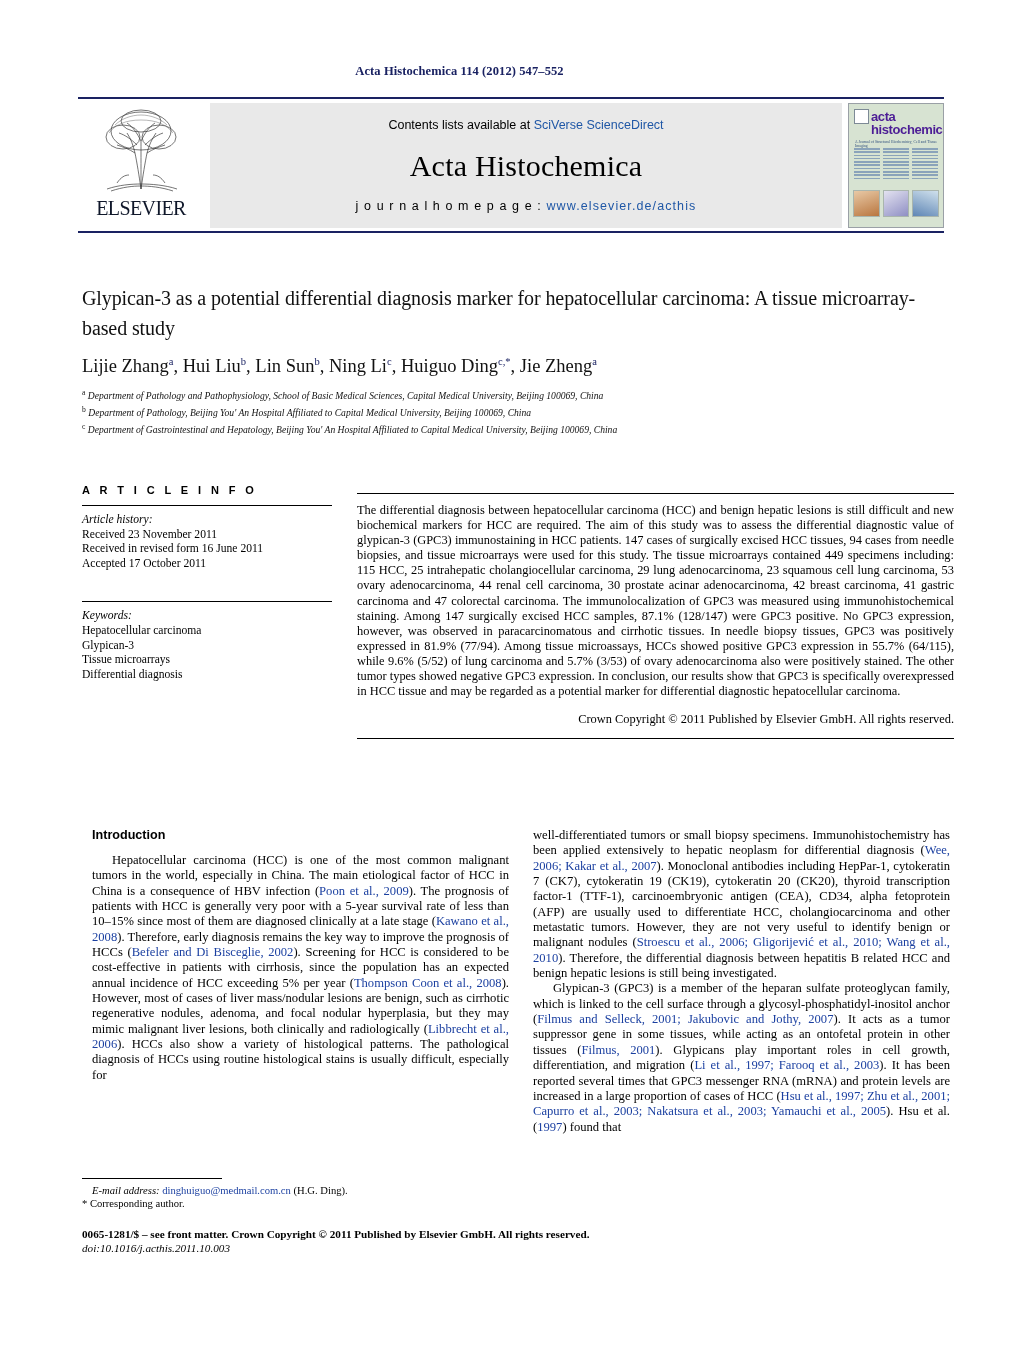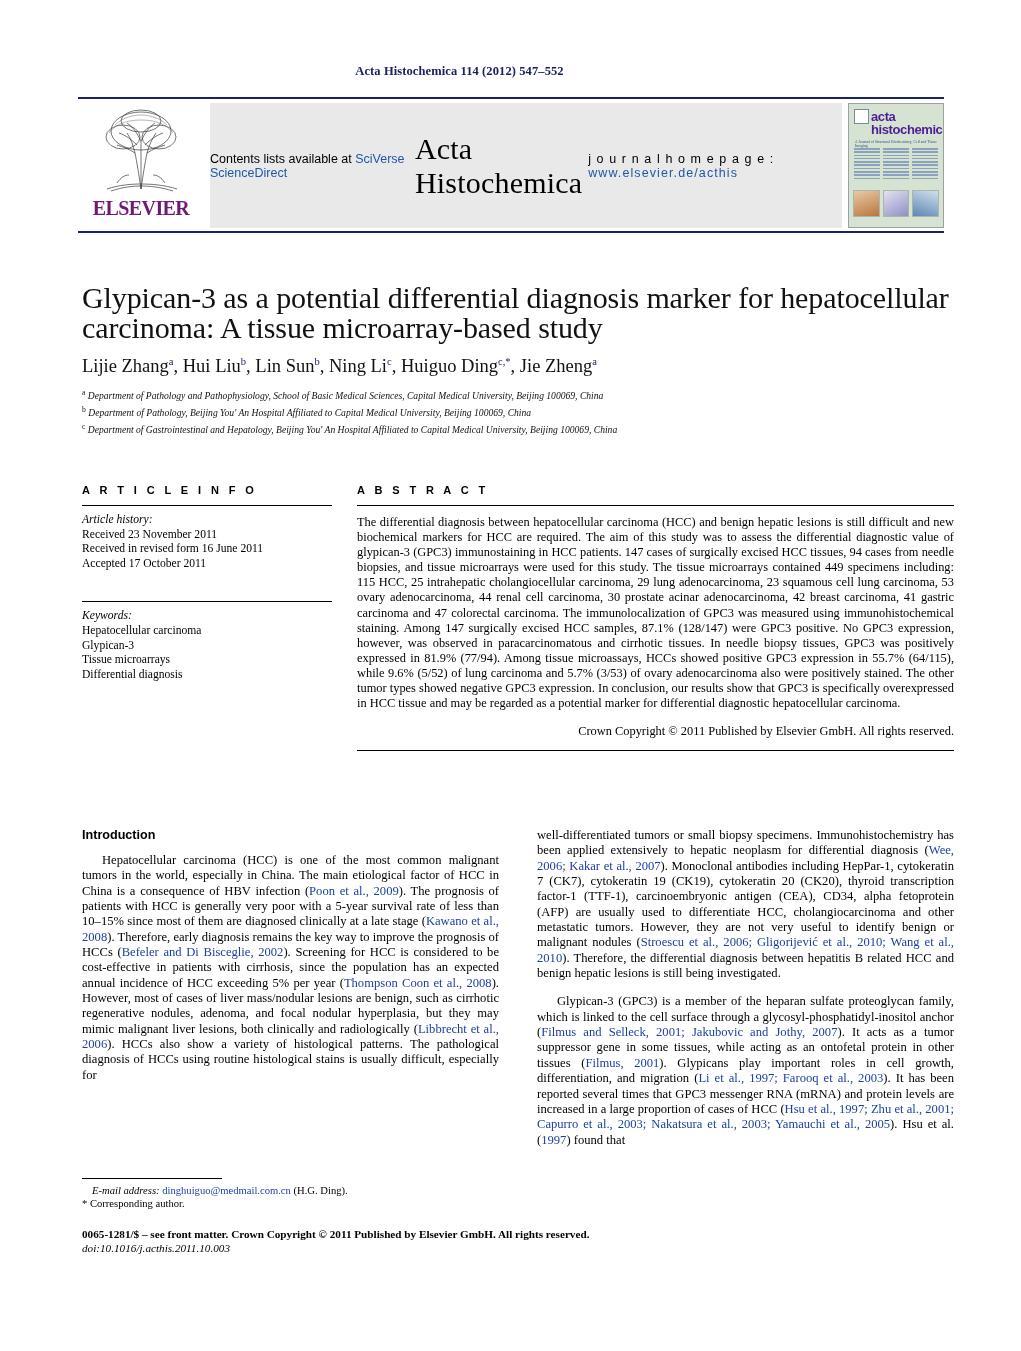"Contents lists available at SciVerse" .mast-center { flex-direction: row -> column }
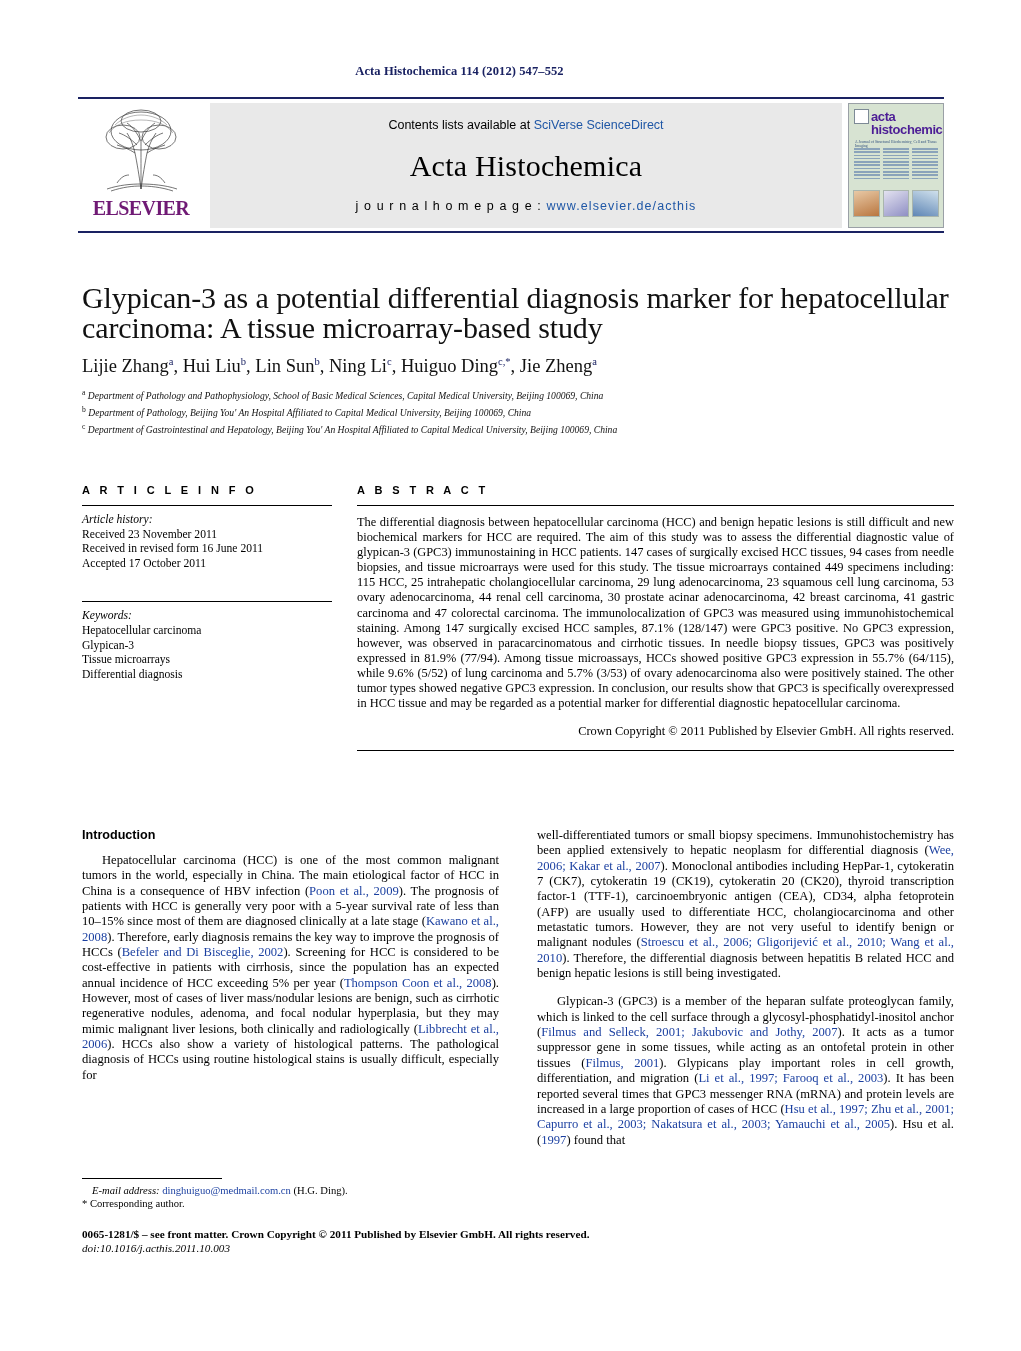"ELSEVIER" .elsevier-word { color: #701a75 -> #0f172a; font-weight: bold -> normal }
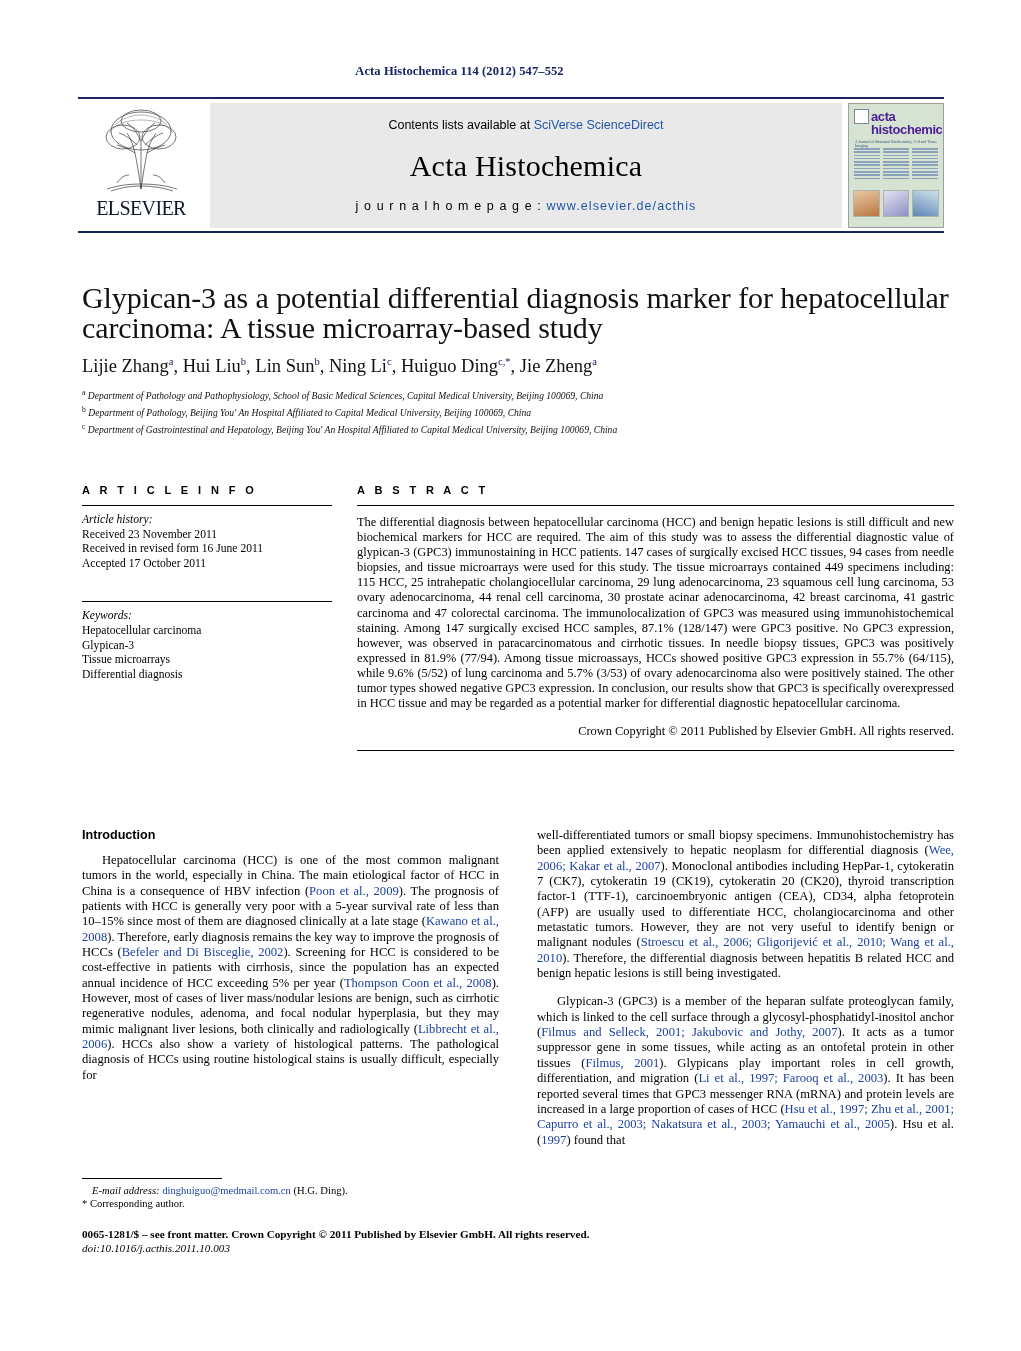"Glypican-3 as a potential differential" .paper-title { font-size: 30px -> 20px }
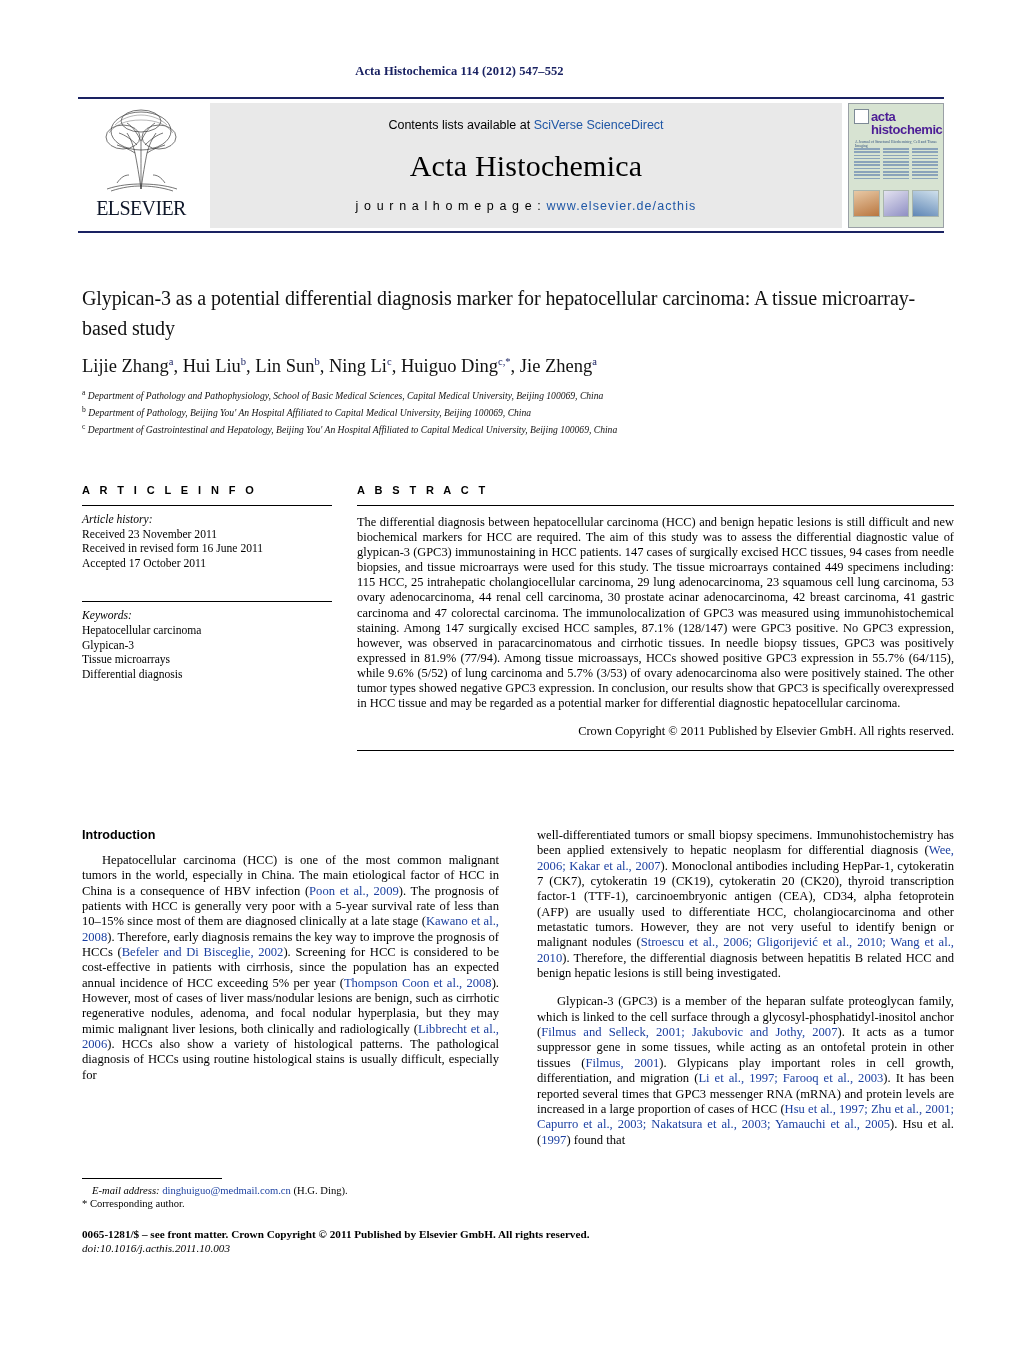"A B S T R" div.sechead { html: <div>A B S T R A C T</div> -> none }
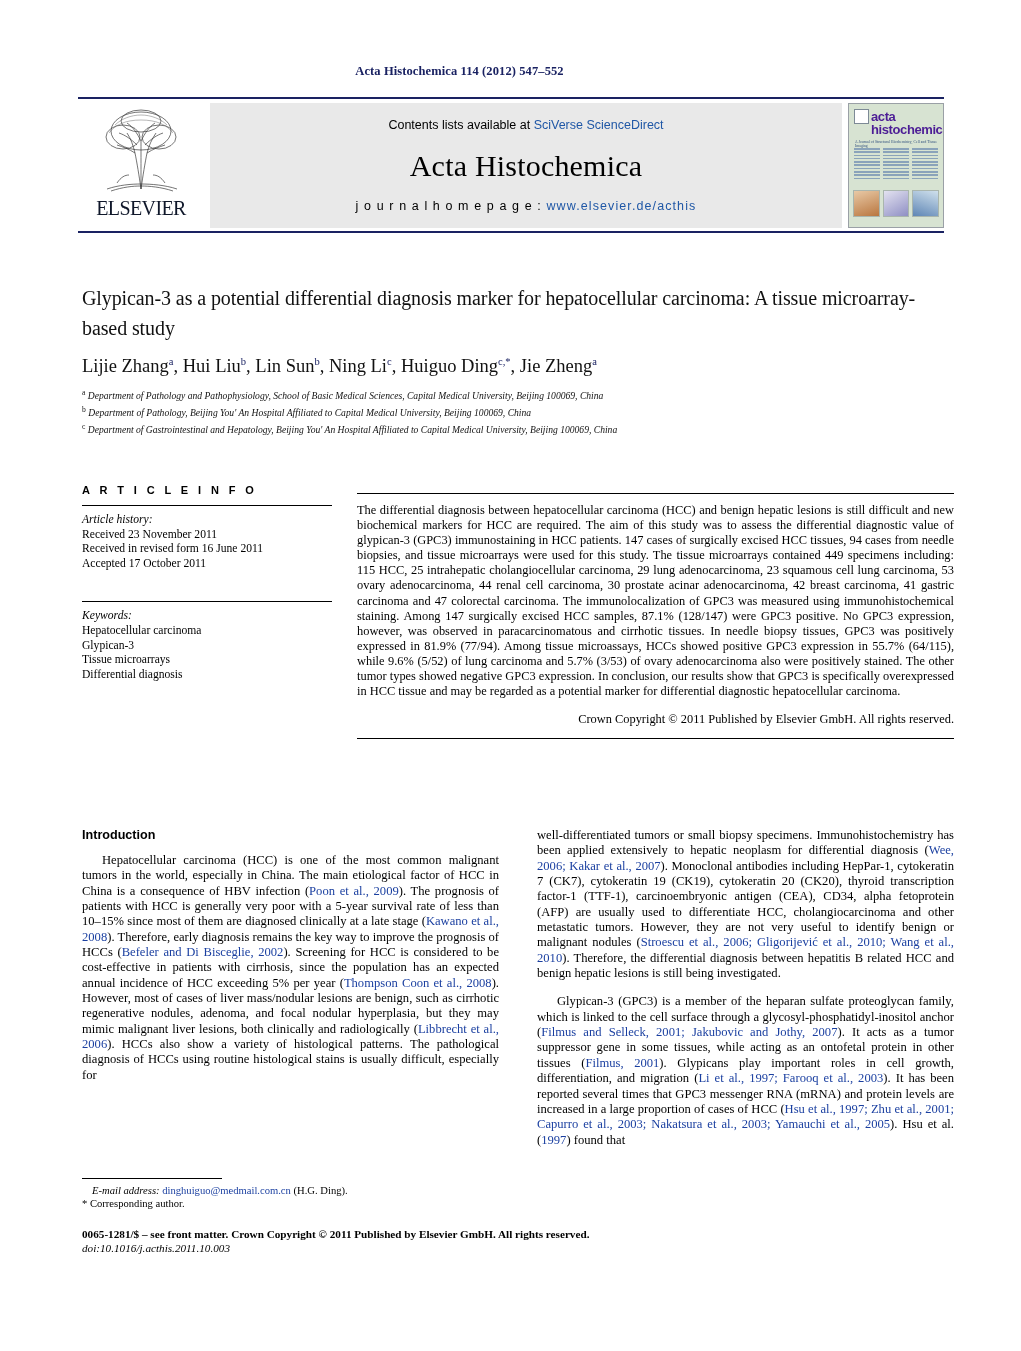"Introduction" .body-cols { gap: 38px -> 24px; left: 82px -> 92px }
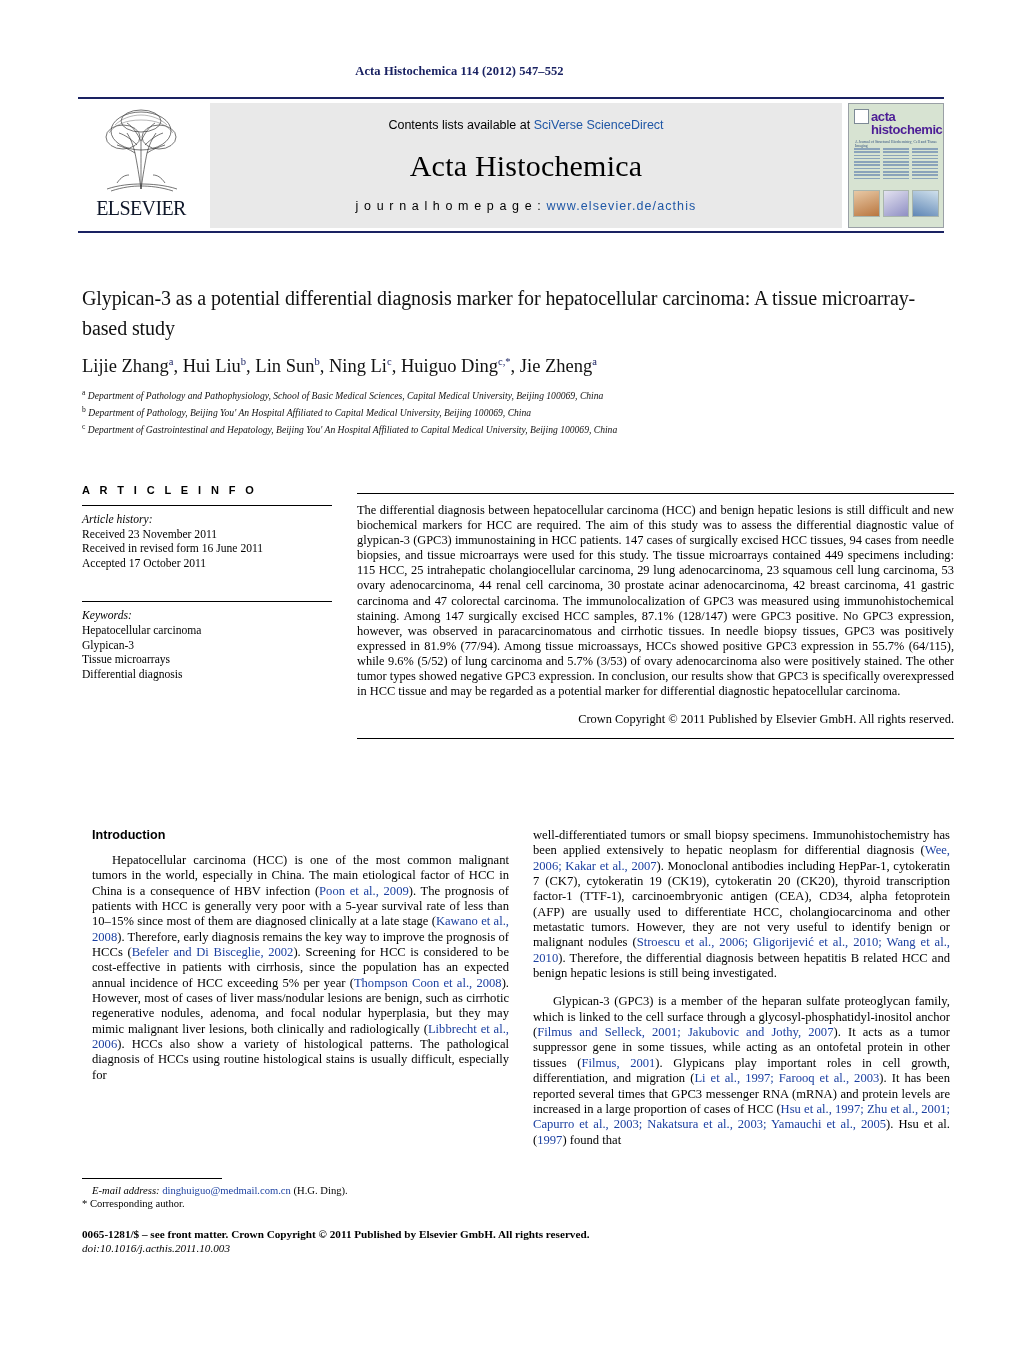"Glypican-3 (GPC3) is a member" .bpara + .bpara { margin-top: 13px -> 0 }
